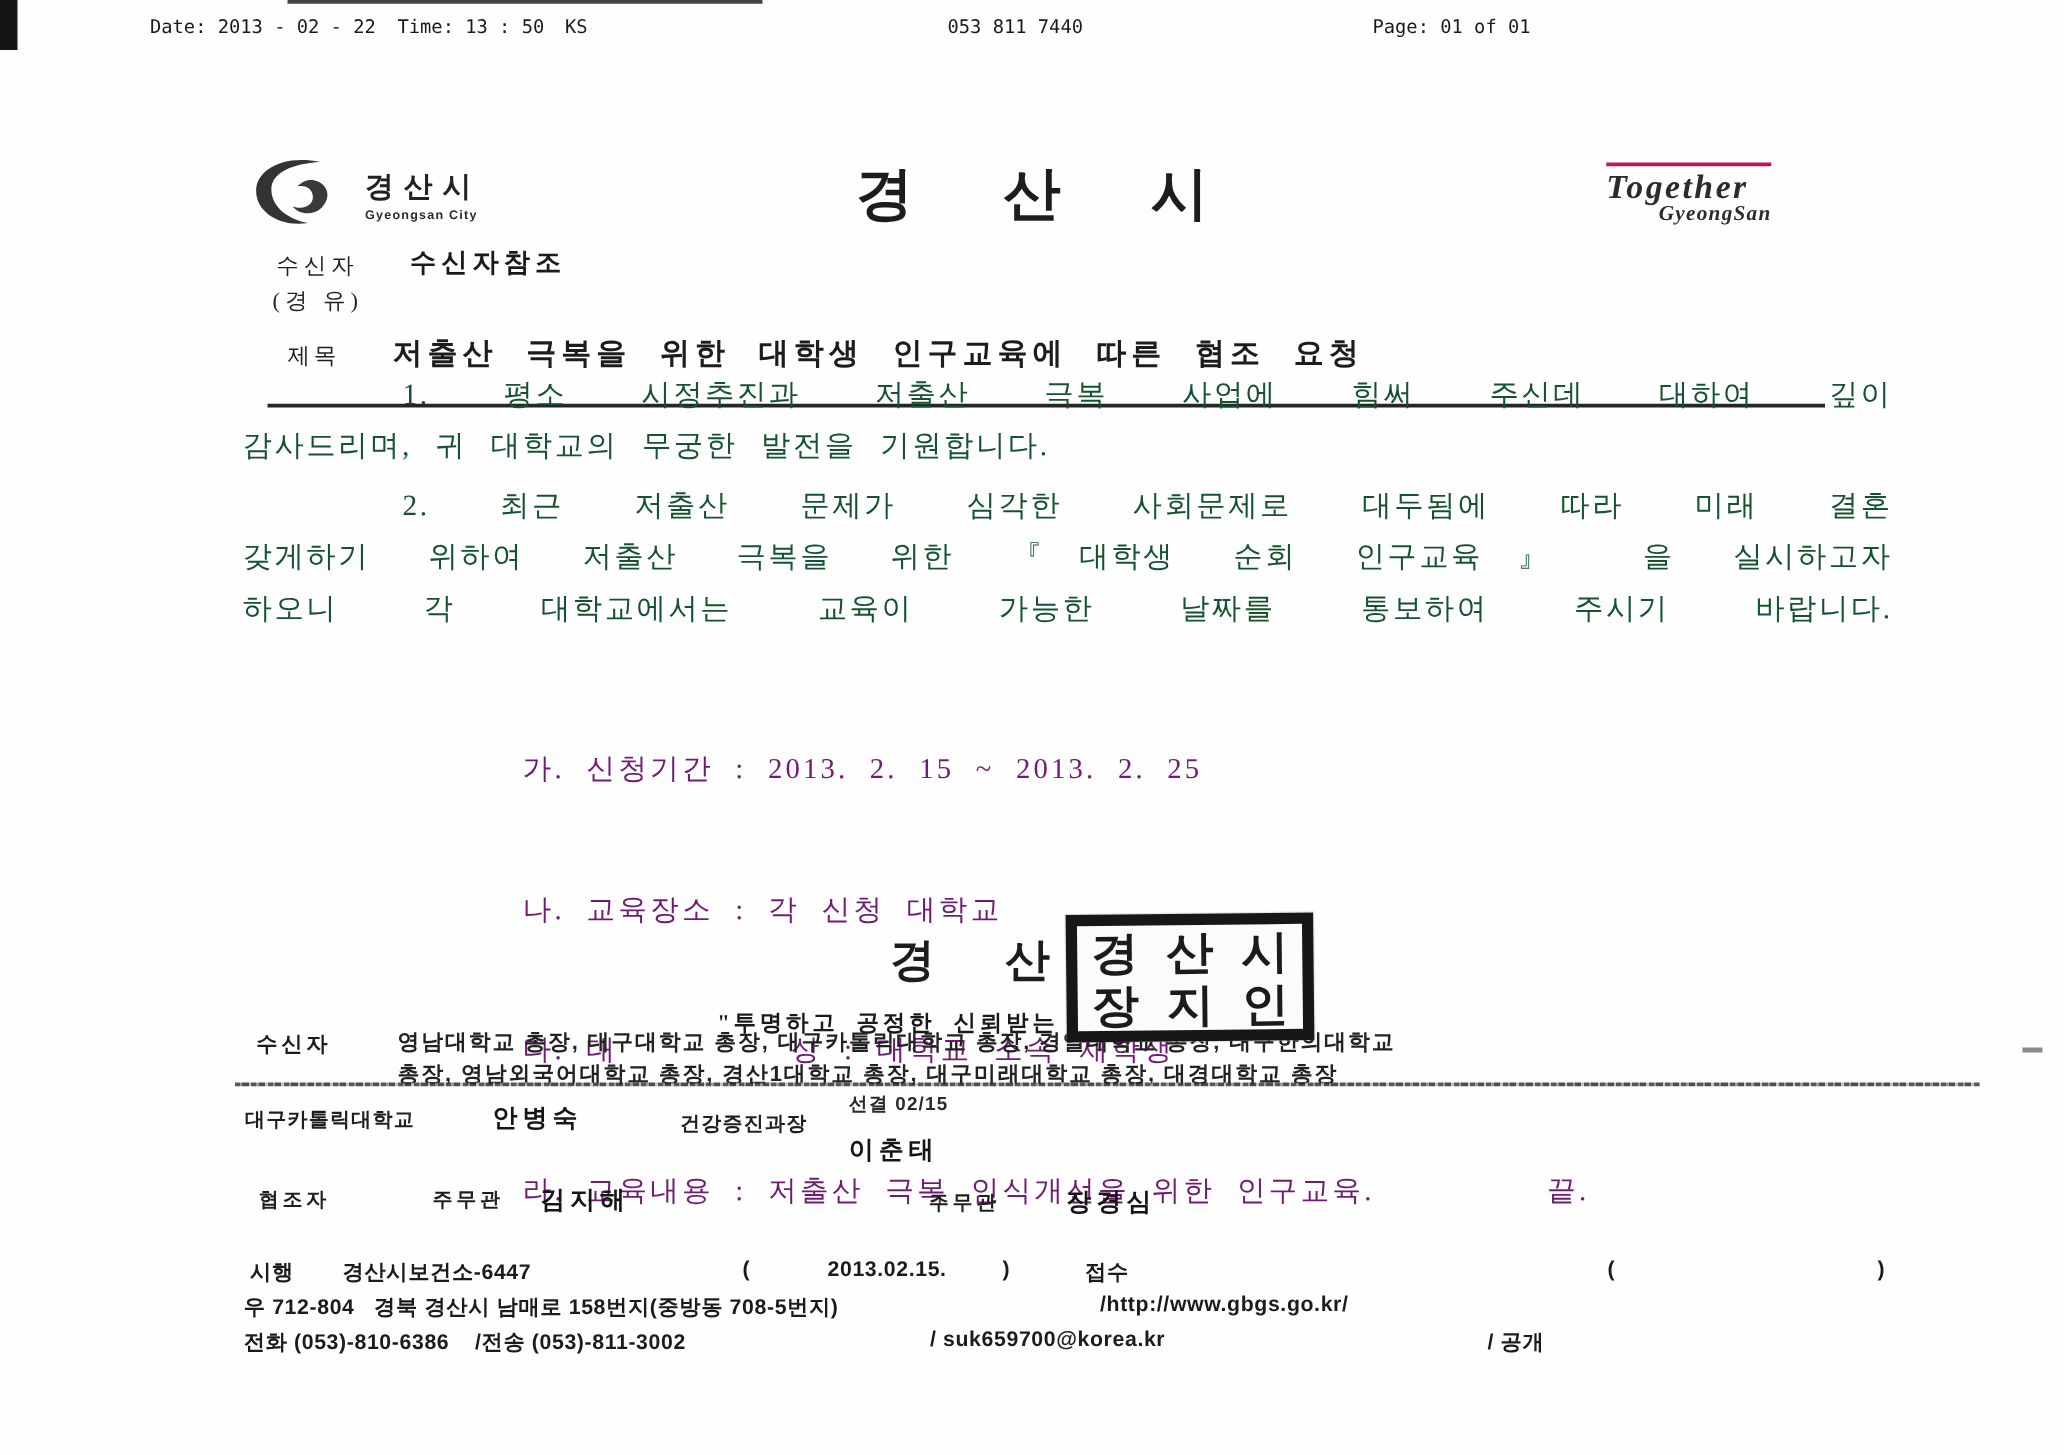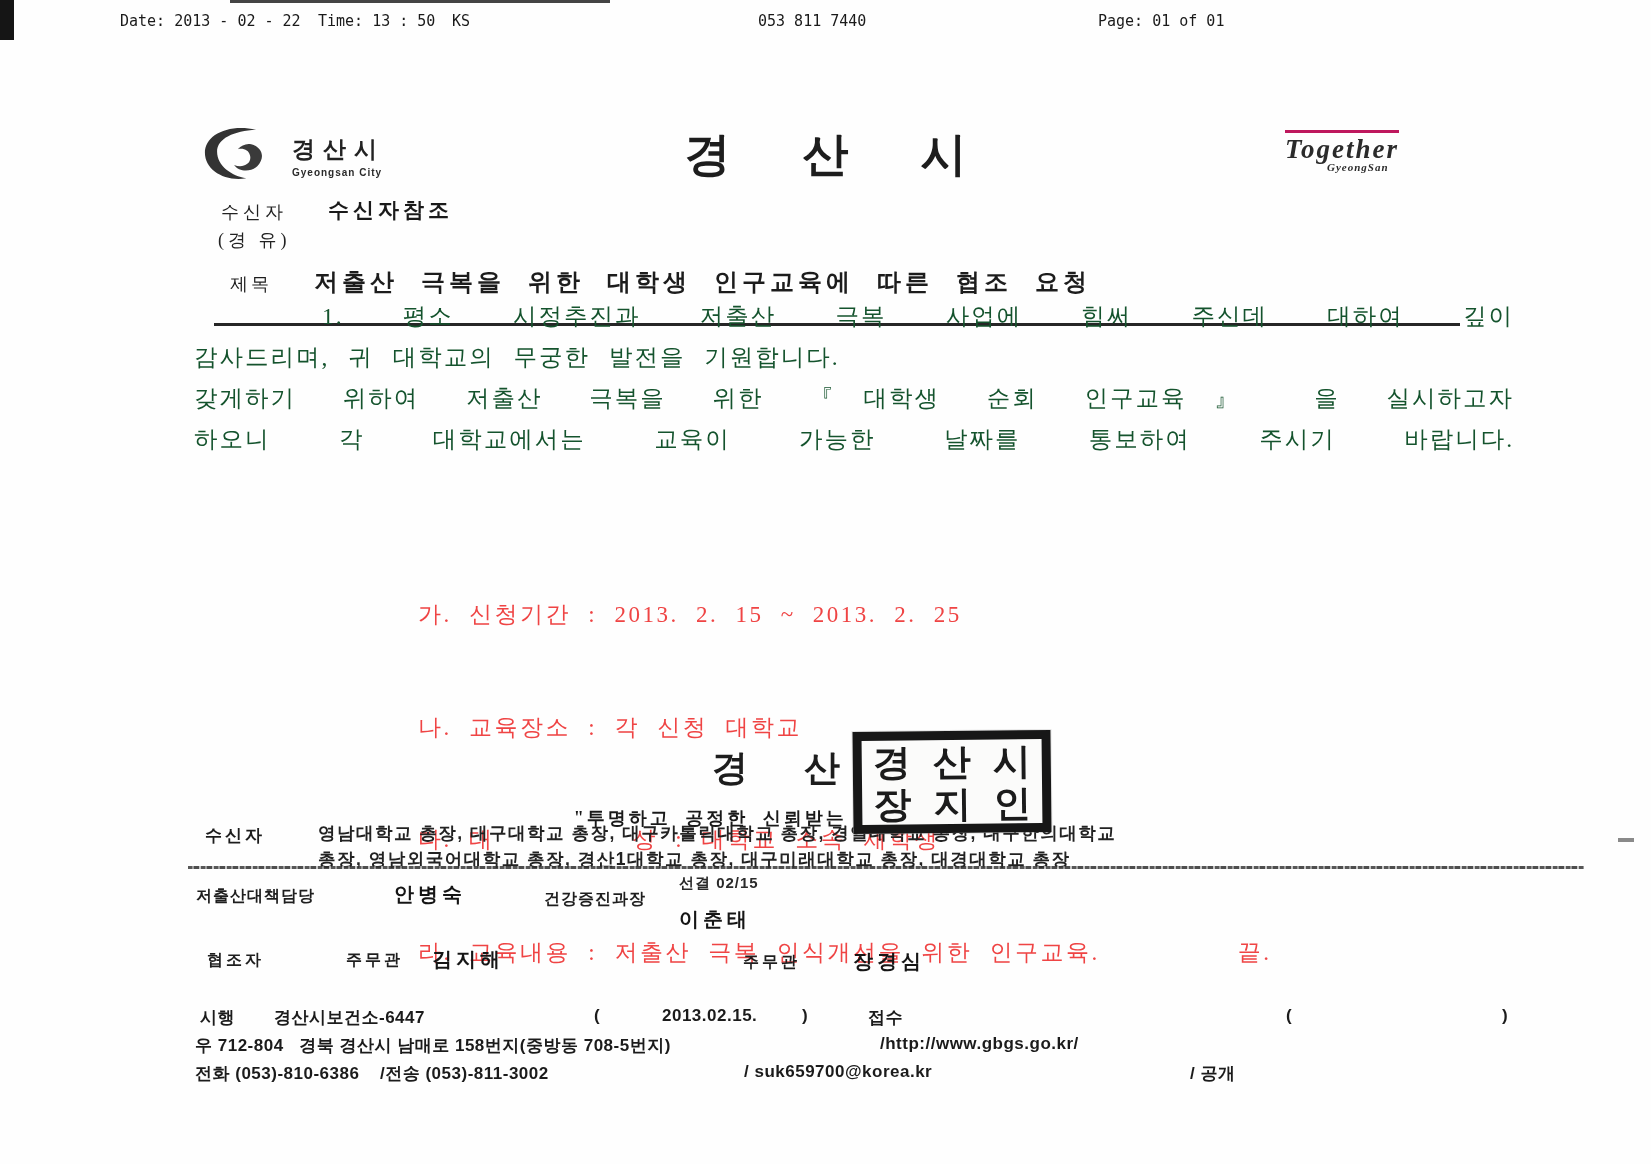"GyeongSan" .lr2 { font-size: 11px -> 17px }
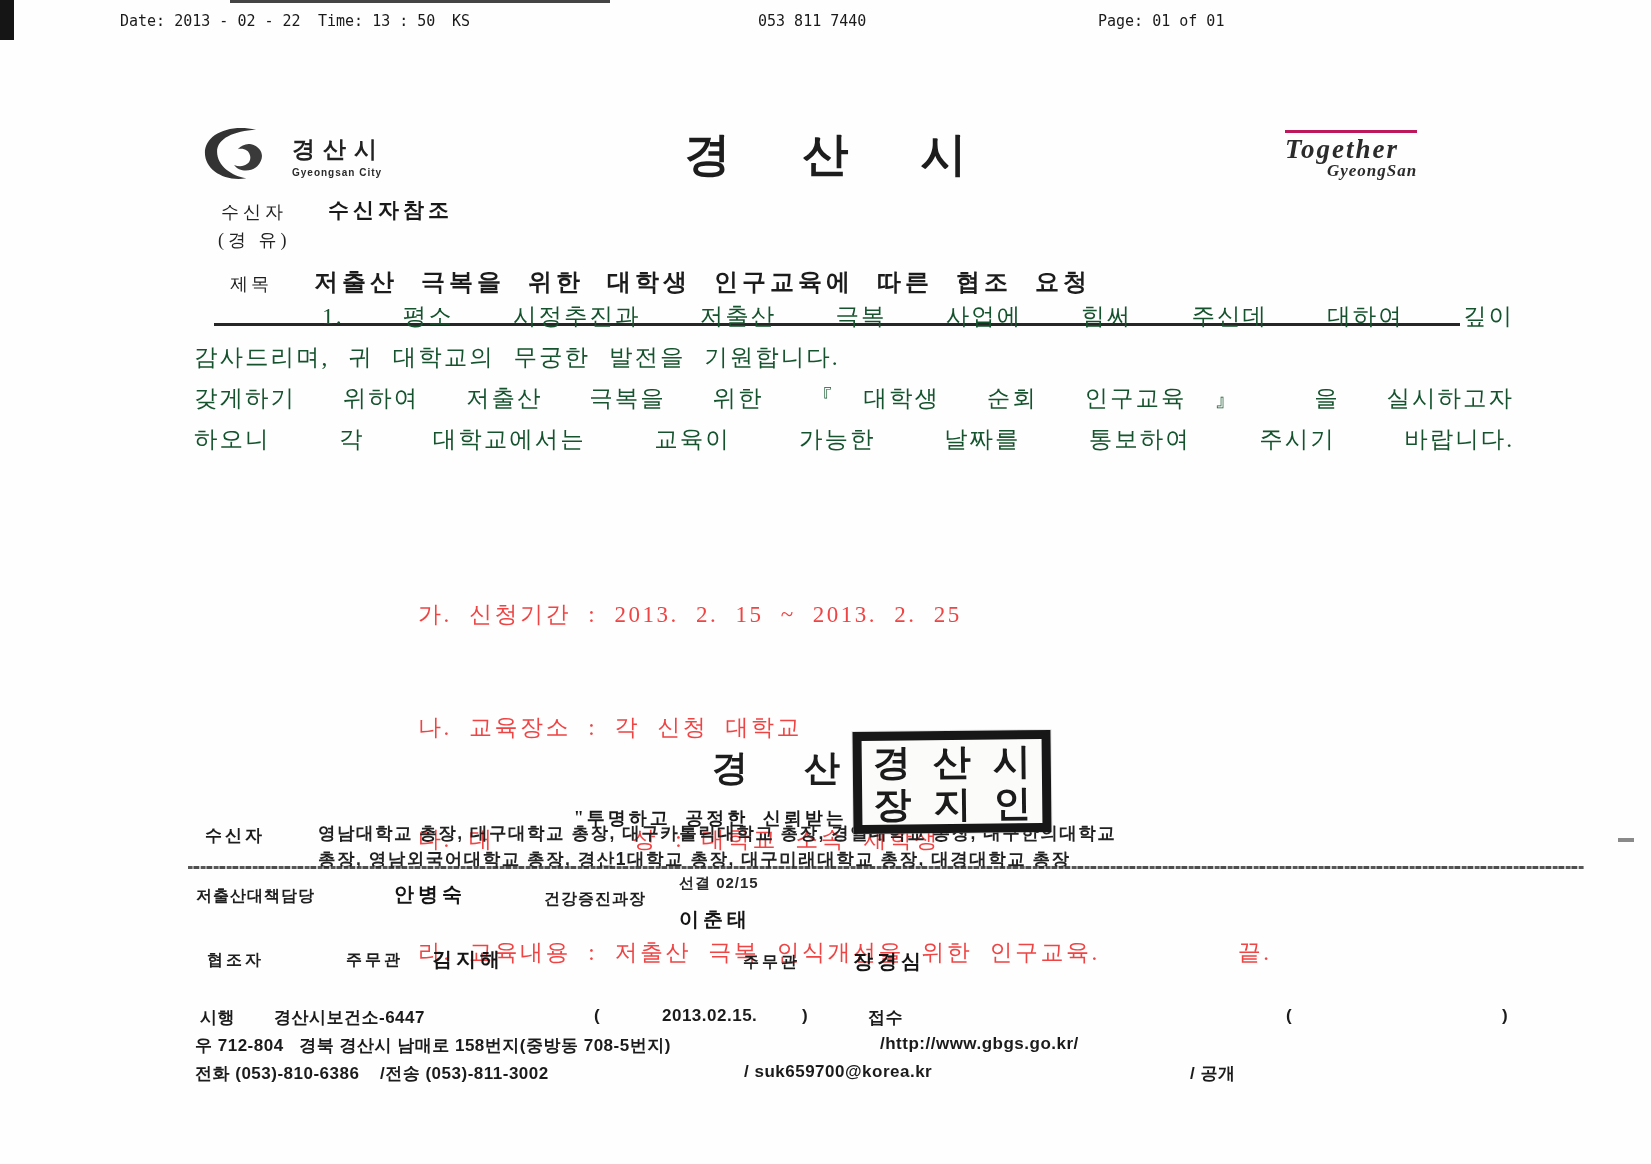"2. 최근 저출산 문제가 심각한" div.bl { html: none -> <div>2. 최근 저출산 문제가 심각한 사회문제로 대두됨에 따라 미래 결혼</div> }
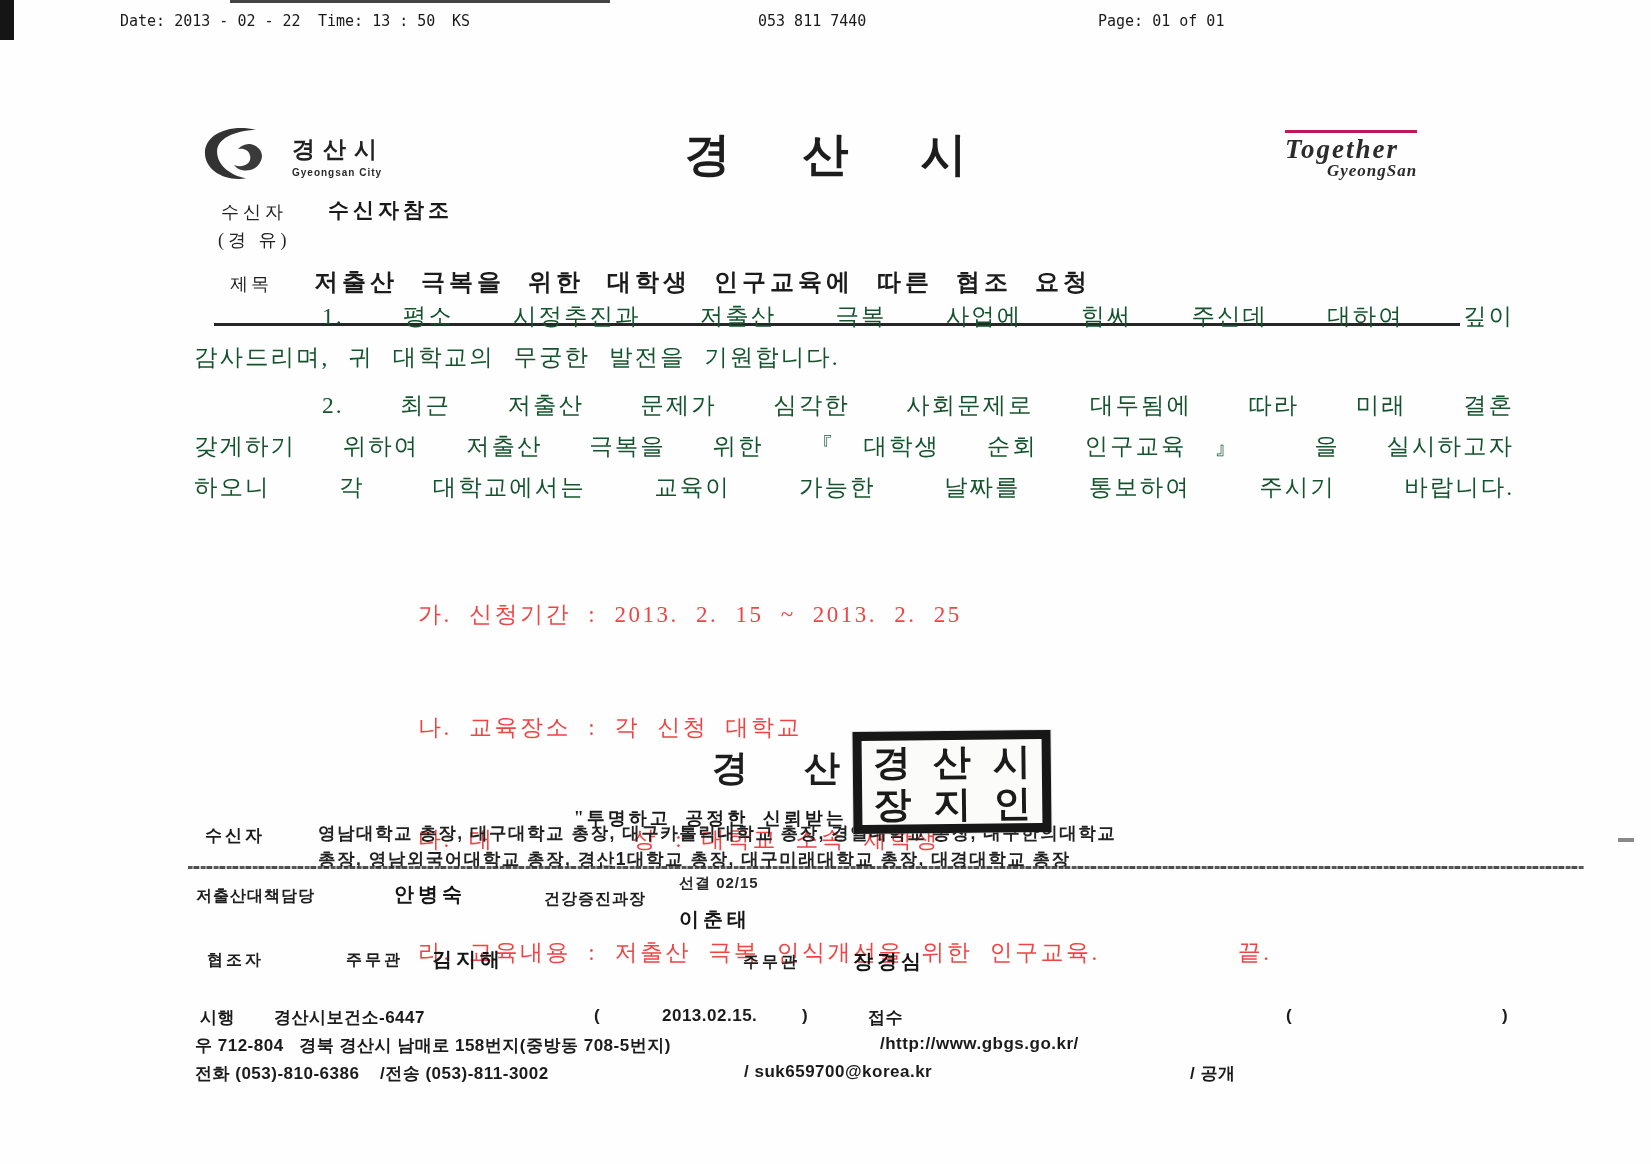"가. 신청기간 : 2013. 2." .doc-list { color: #ef4444 -> #701a75 }
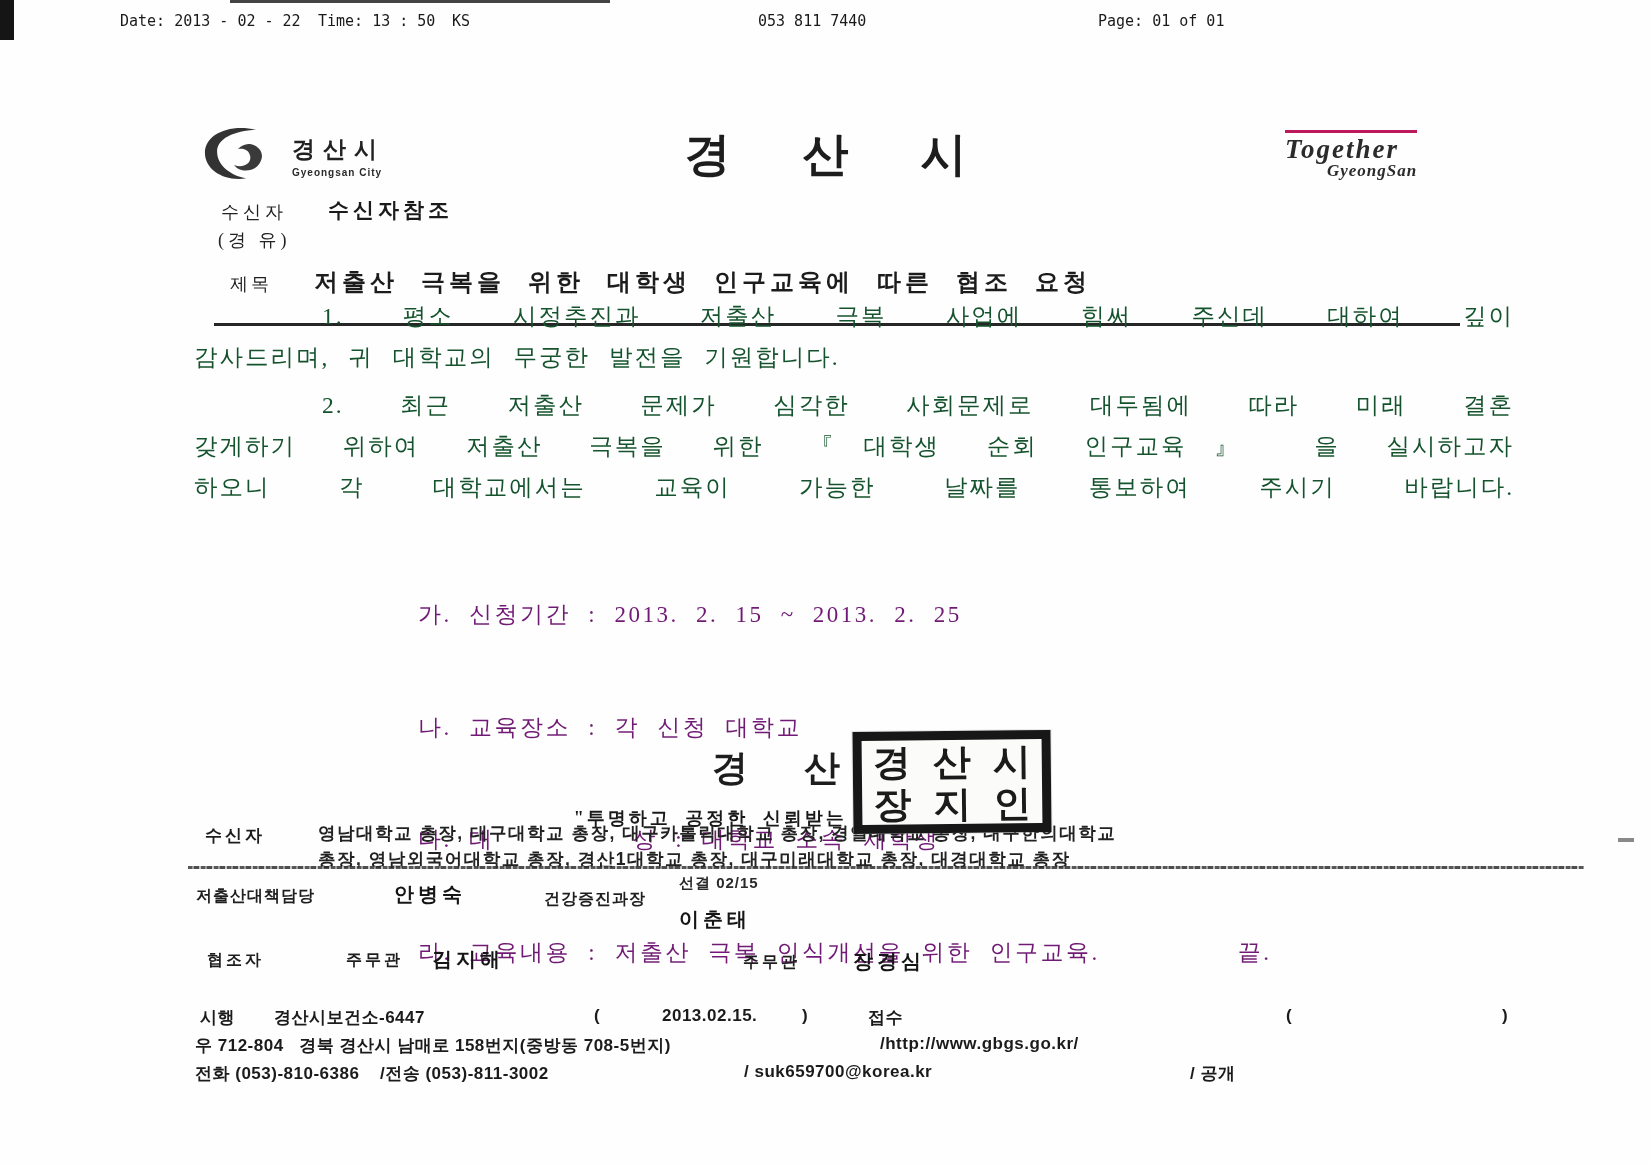"저출산대책담당" div.abs { text: 저출산대책담당 -> 대구카톨릭대학교 }
